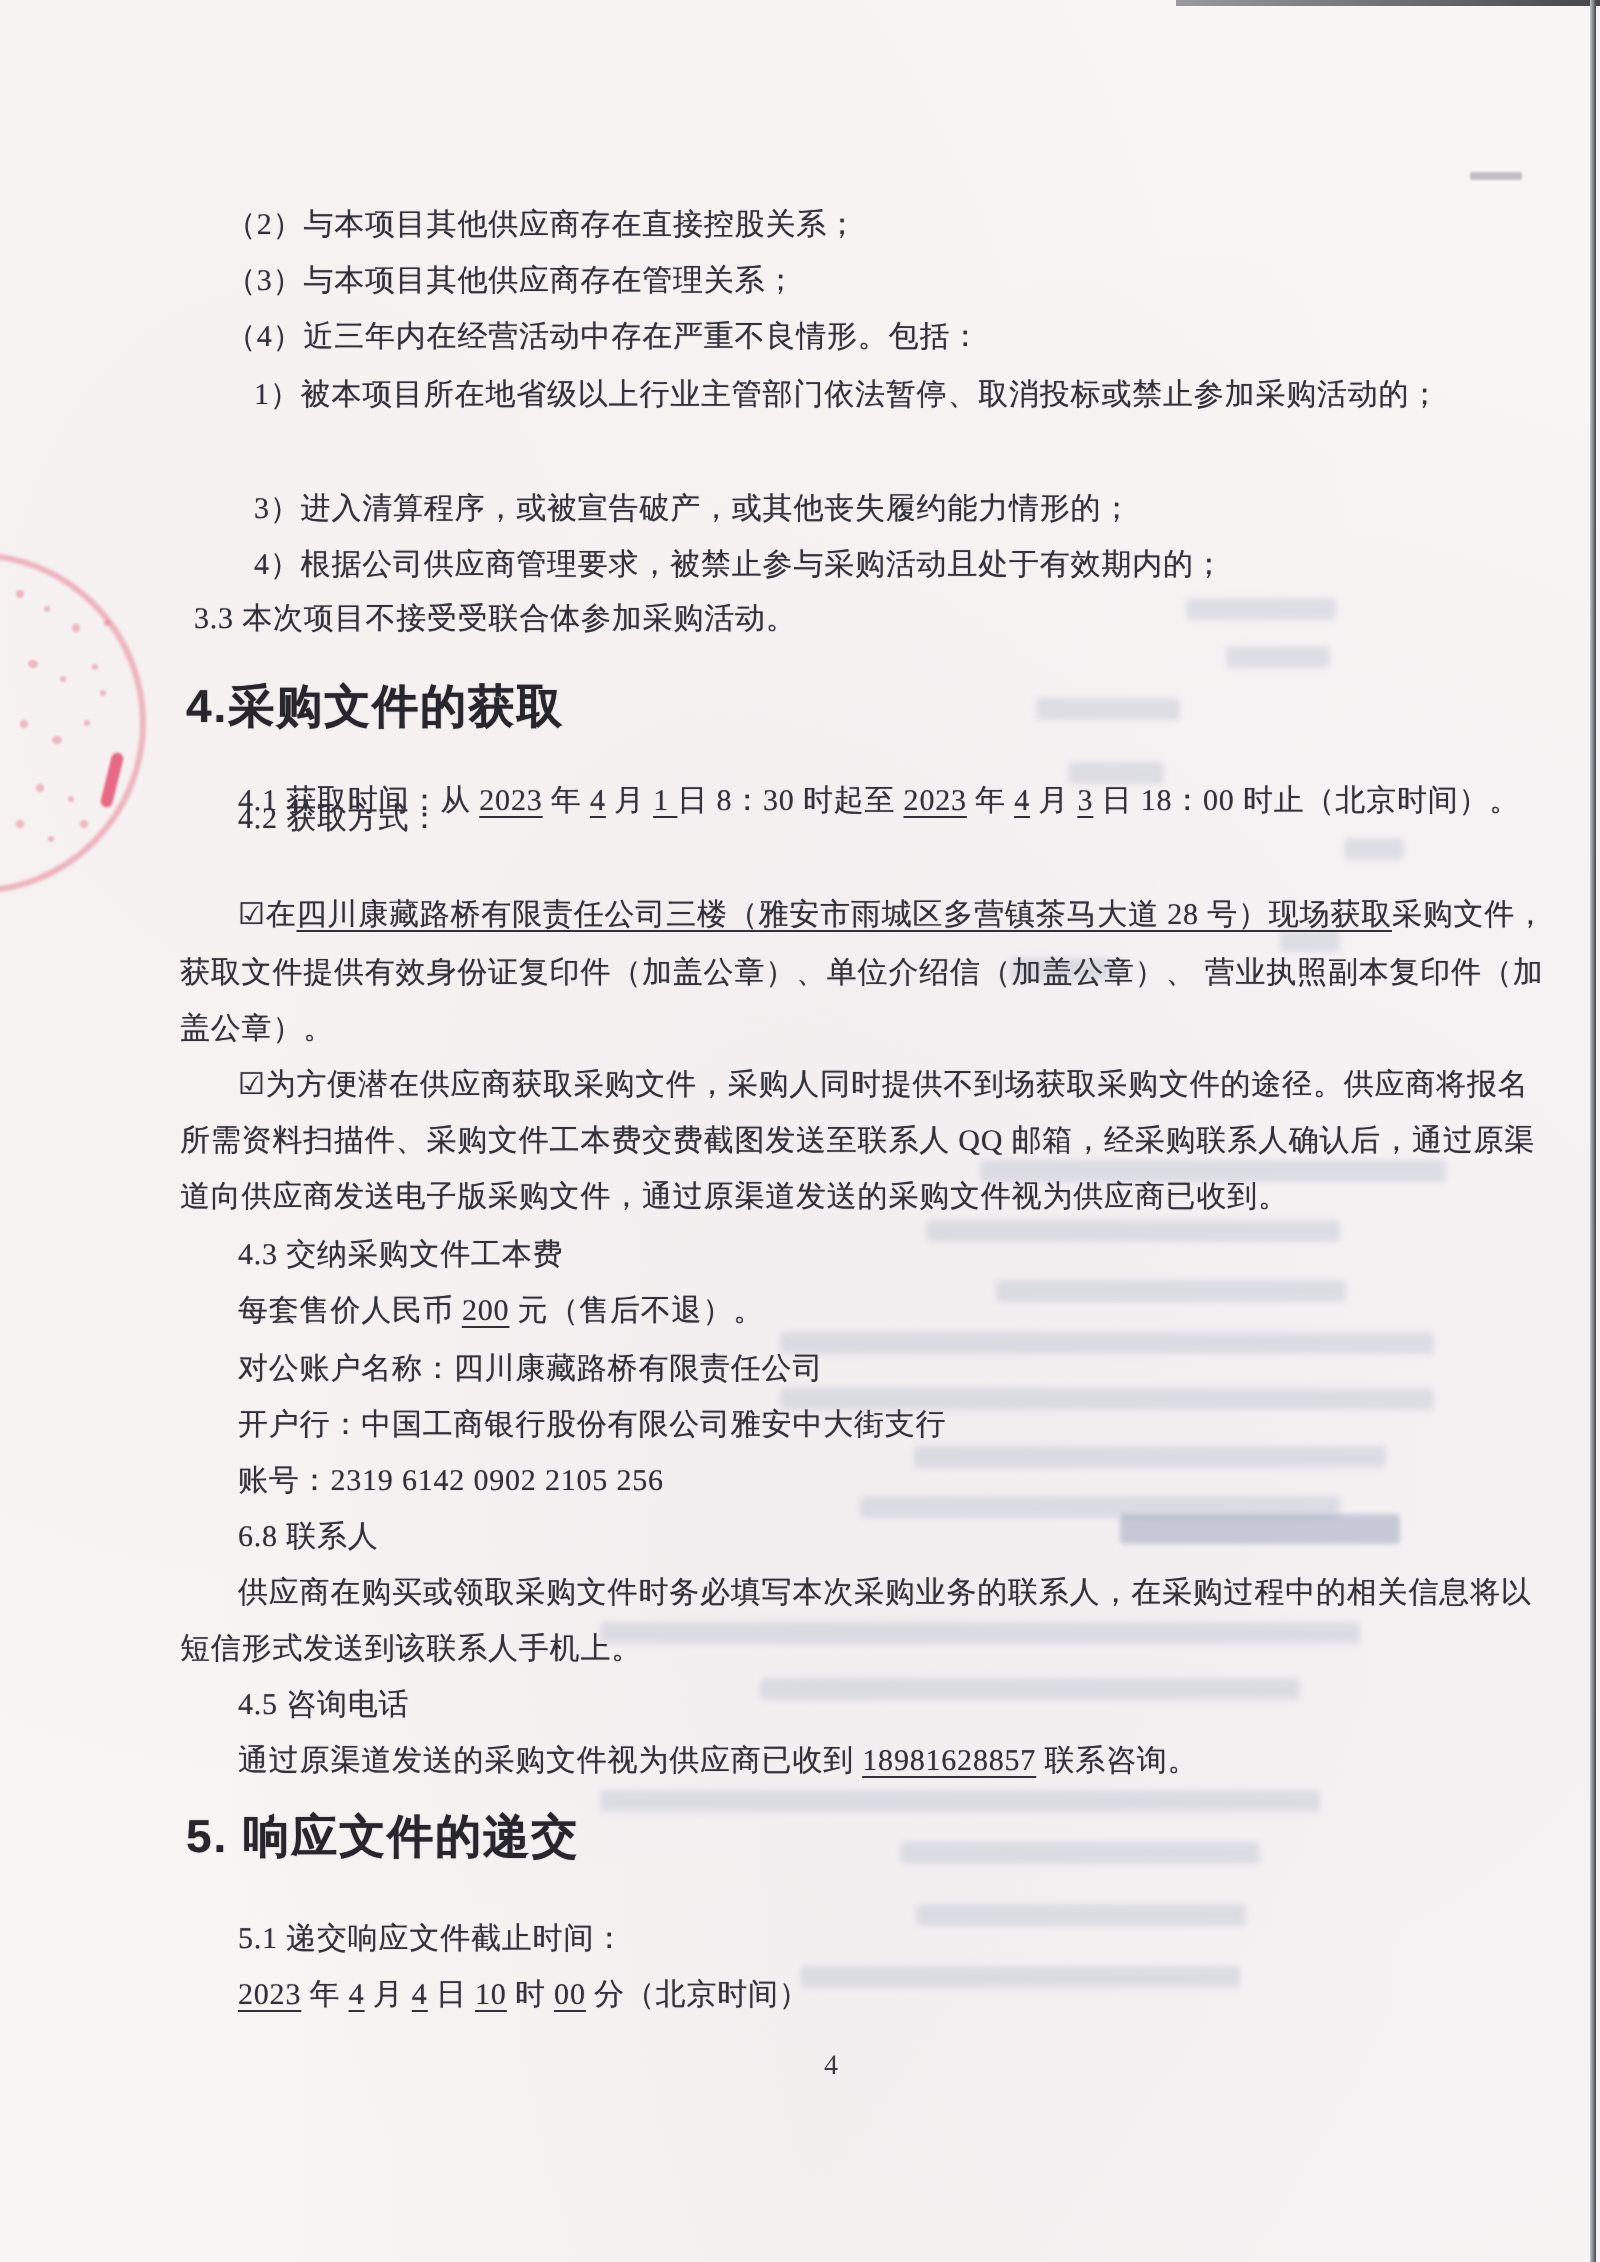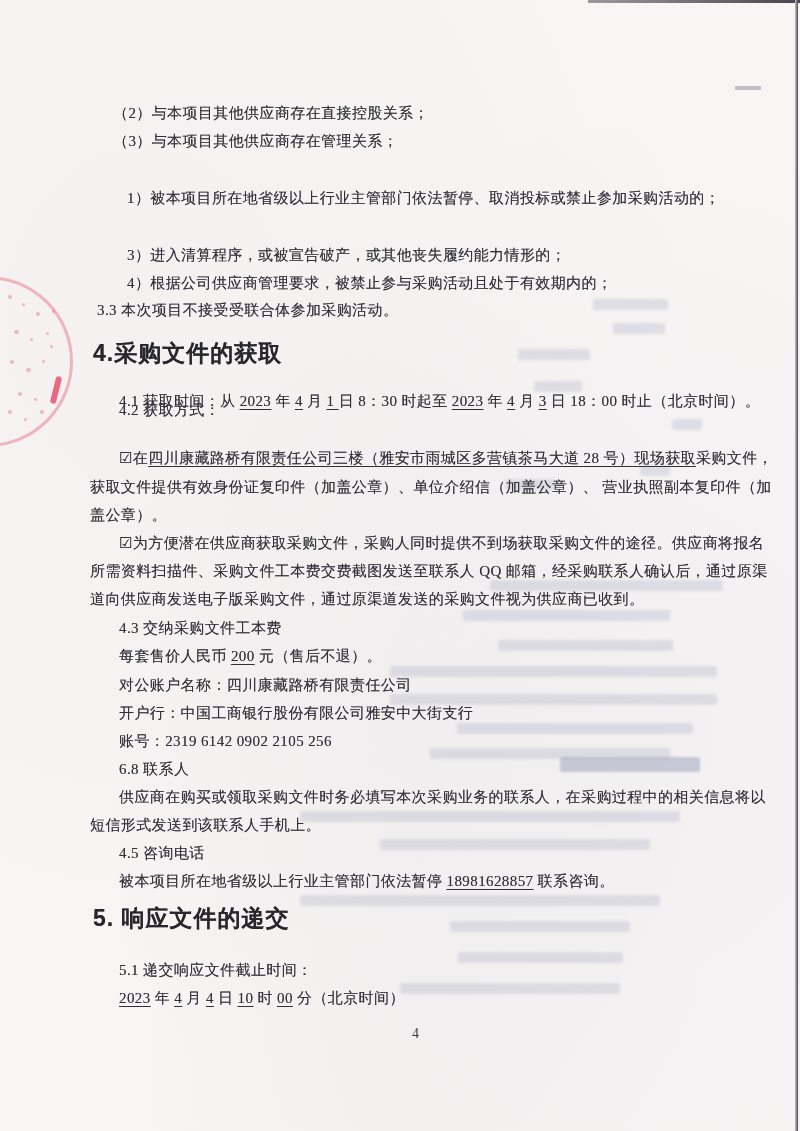"（4）近三年内在经营活动中存在严重不良情形。包括：" div.line { html: none -> <div>（4）近三年内在经营活动中存在严重不良情形。包括：</div> }
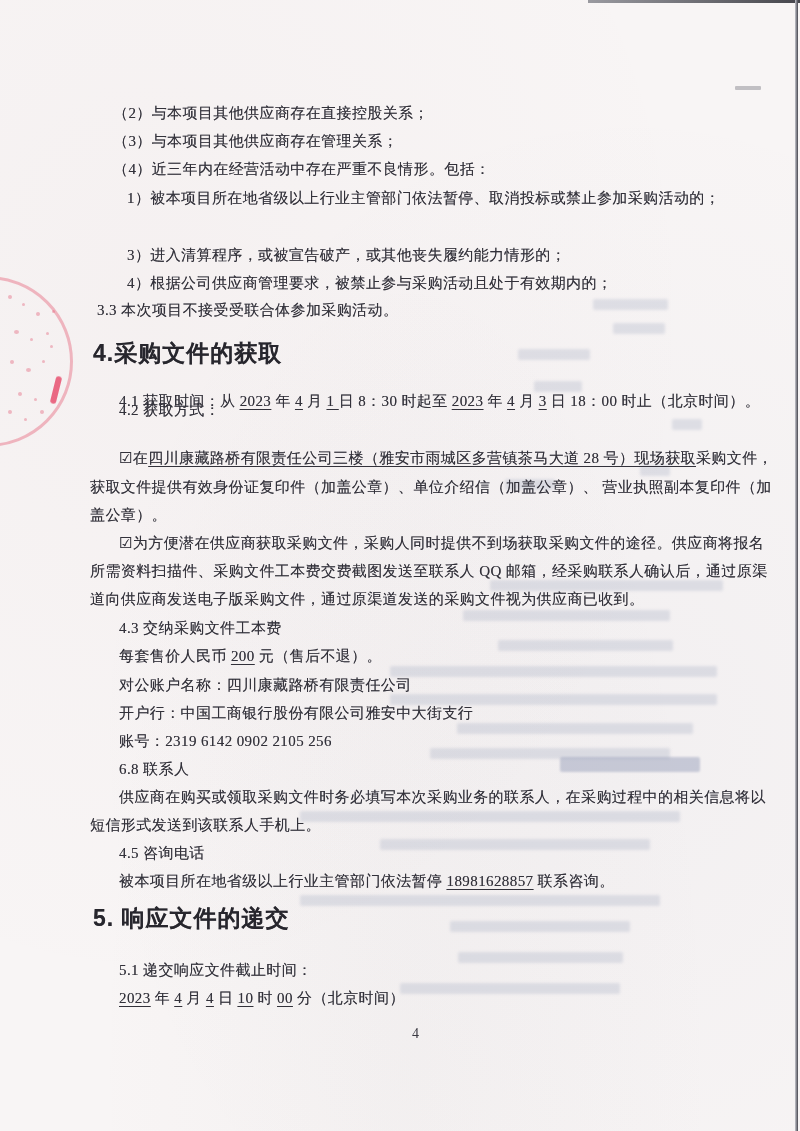"被本项目所在地省级以上行业主管部门依法暂停" span { text: 被本项目所在地省级以上行业主管部门依法暂停 -> 通过原渠道发送的采购文件视为供应商已收到 }
